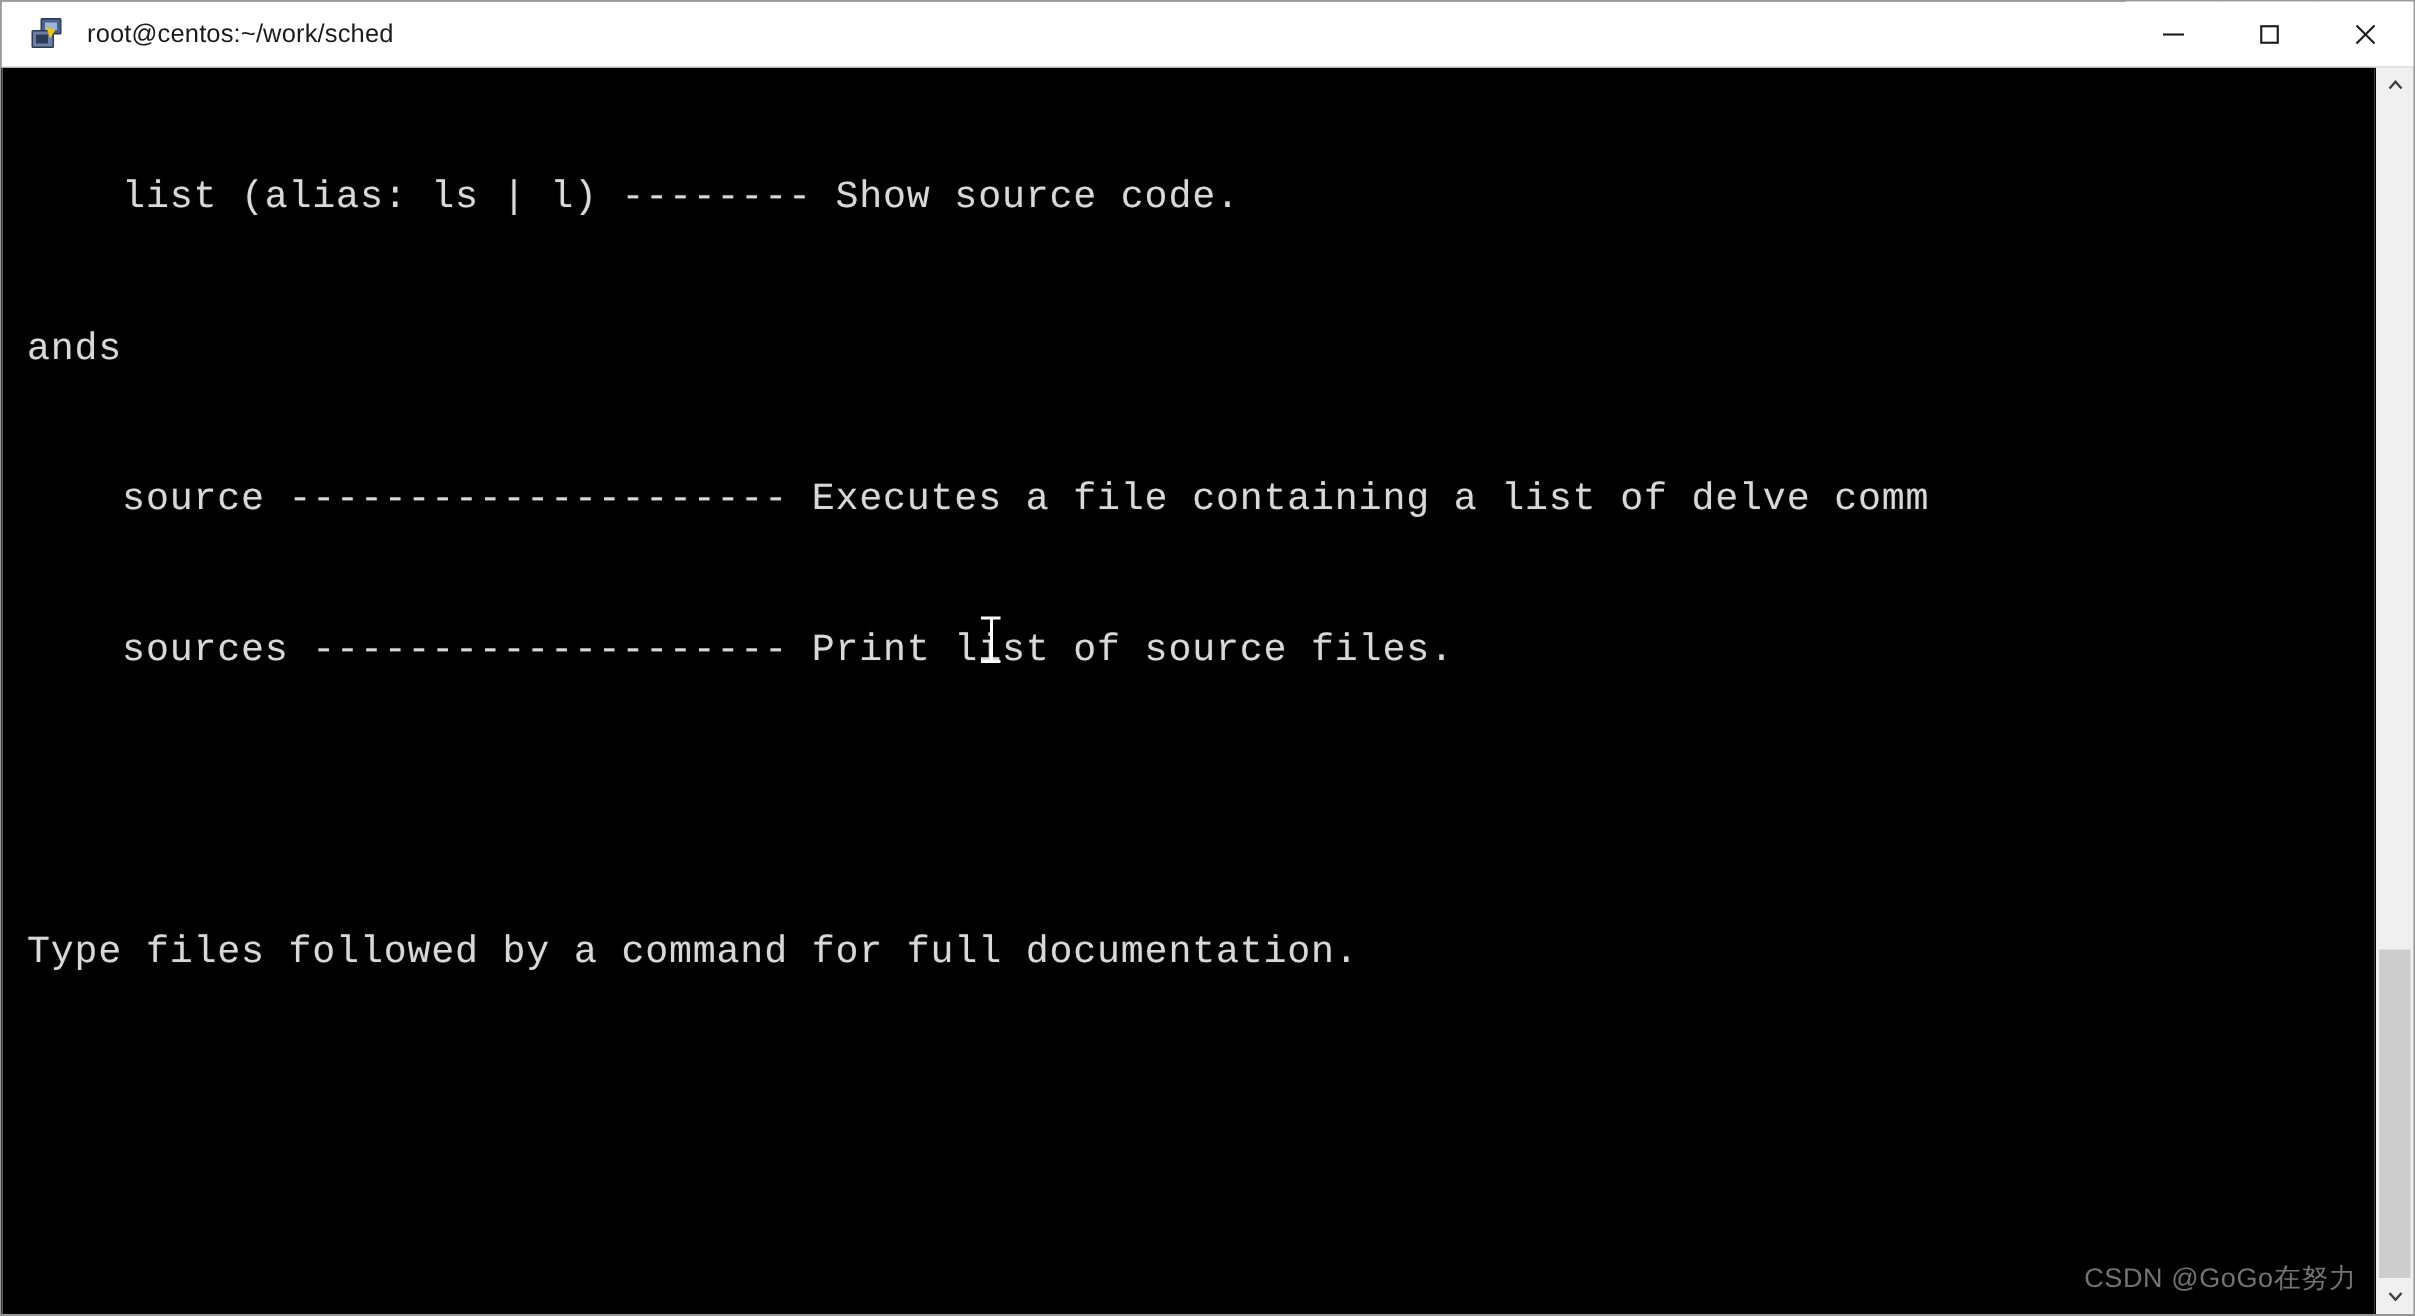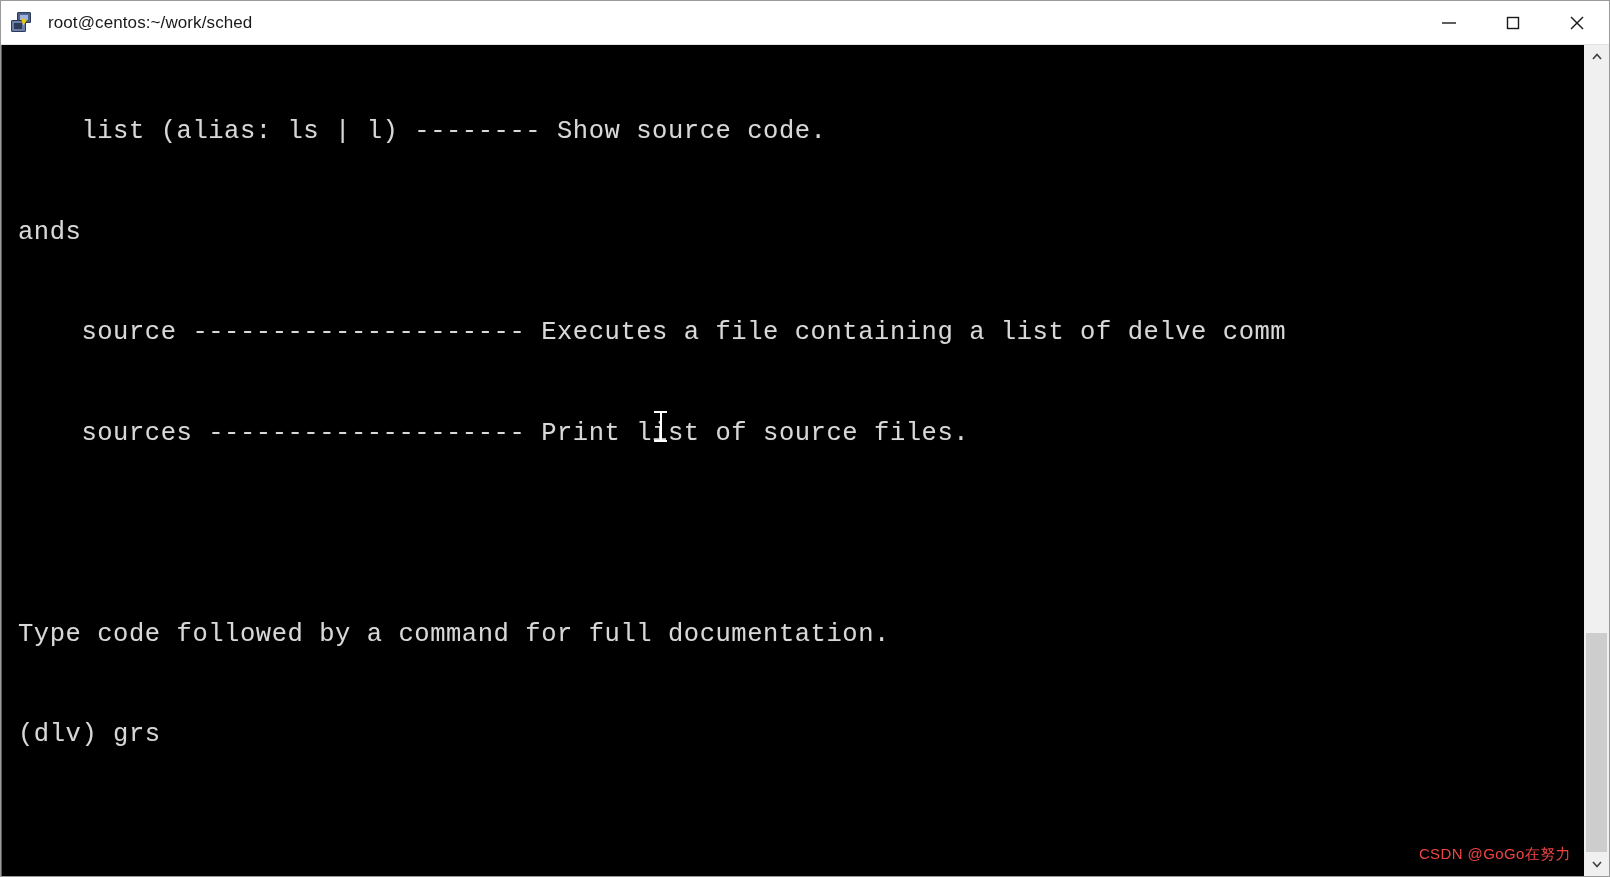"root@centos:~/work/sched" #title-left { padding-left: 10px -> 20px }
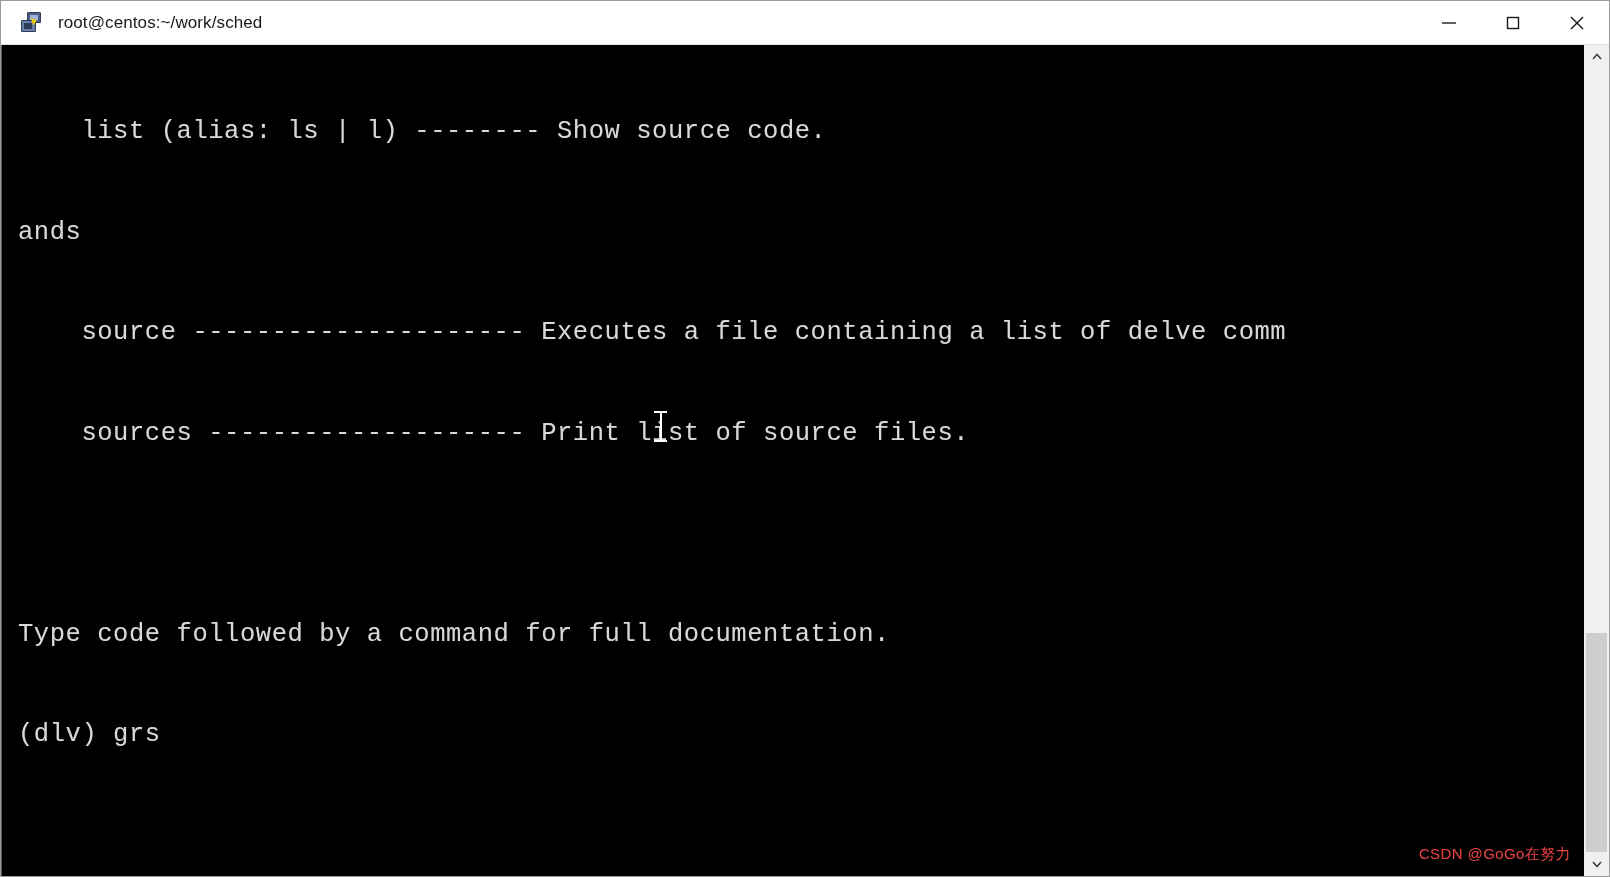"Type code followed by a" div.tline { text: code -> files }
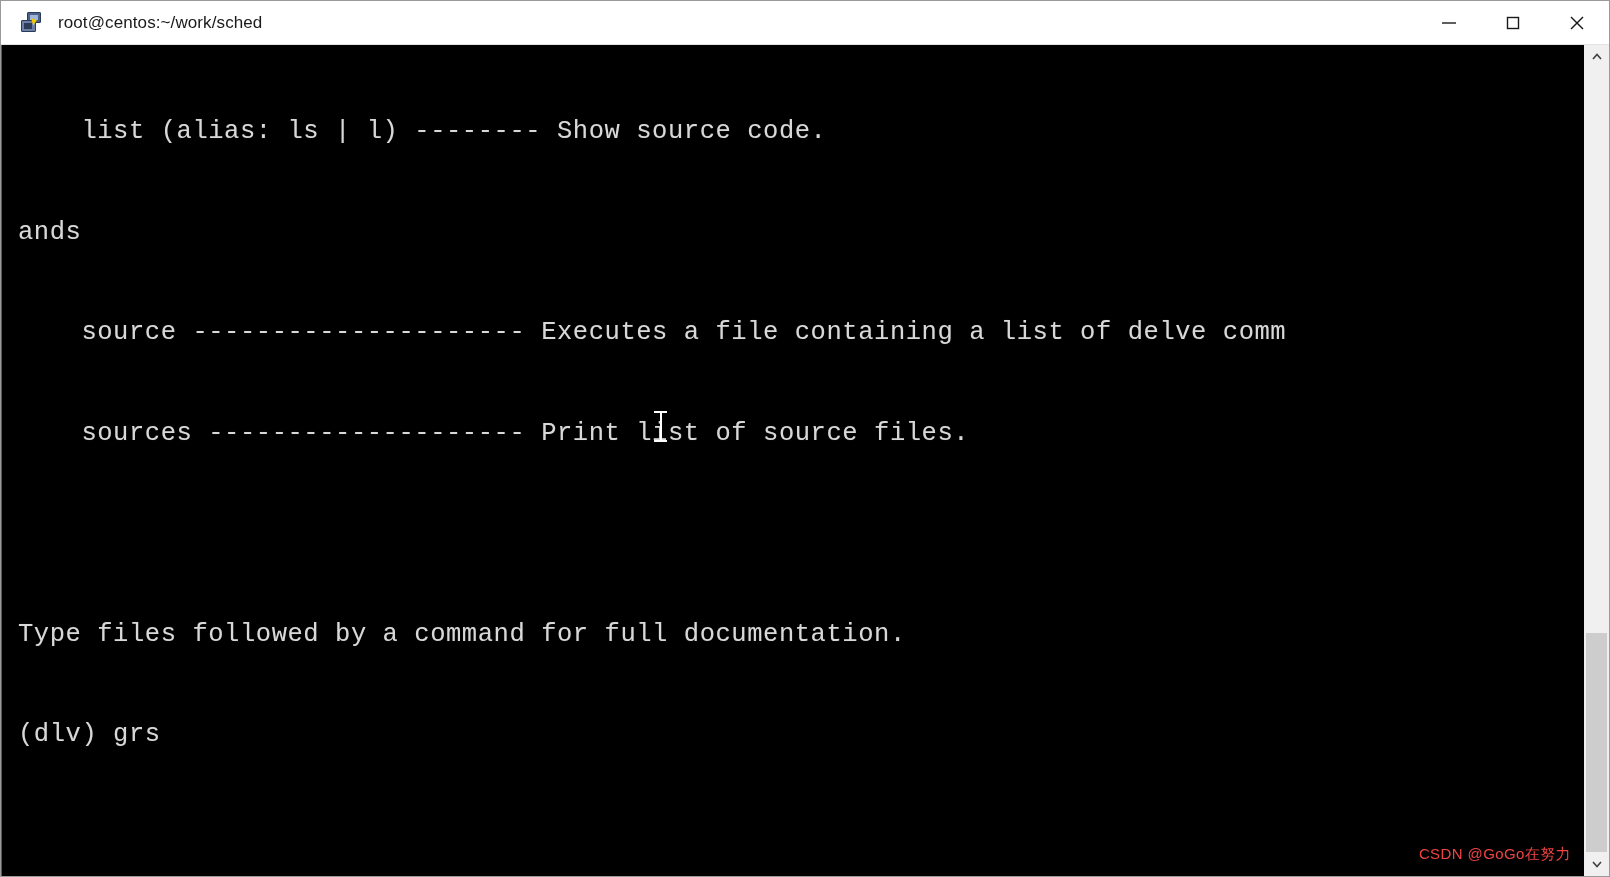"(dlv) grs" div.tline { html: <div>(dlv) grs</div> -> none }
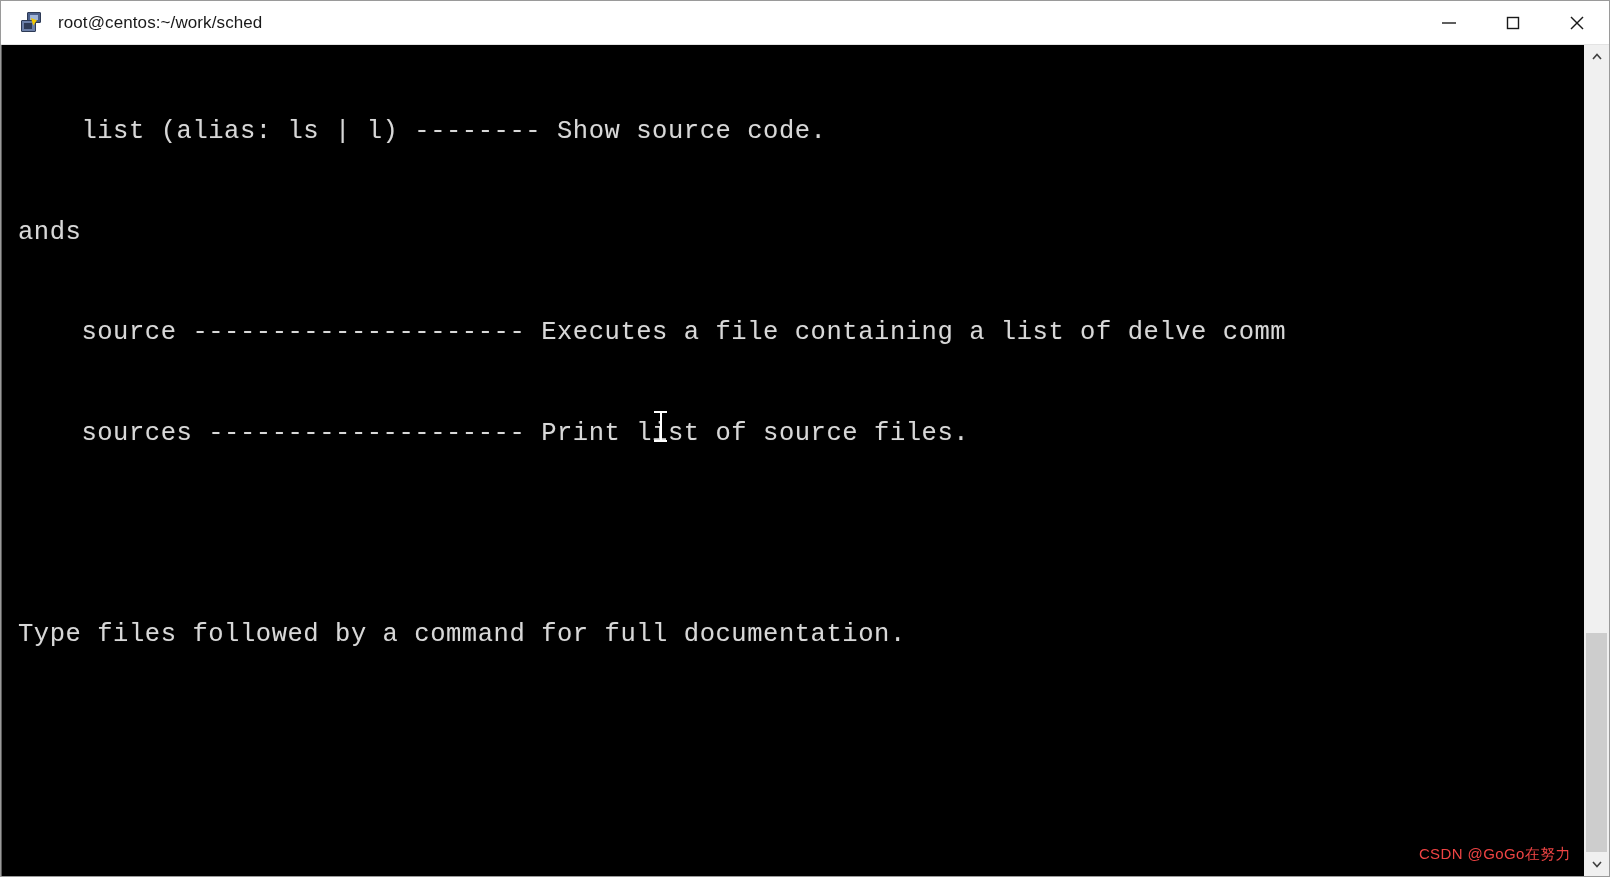"CSDN @GoGo在努力" #watermark { color: #ef4444 -> #737373; font-size: 15px -> 18px }
